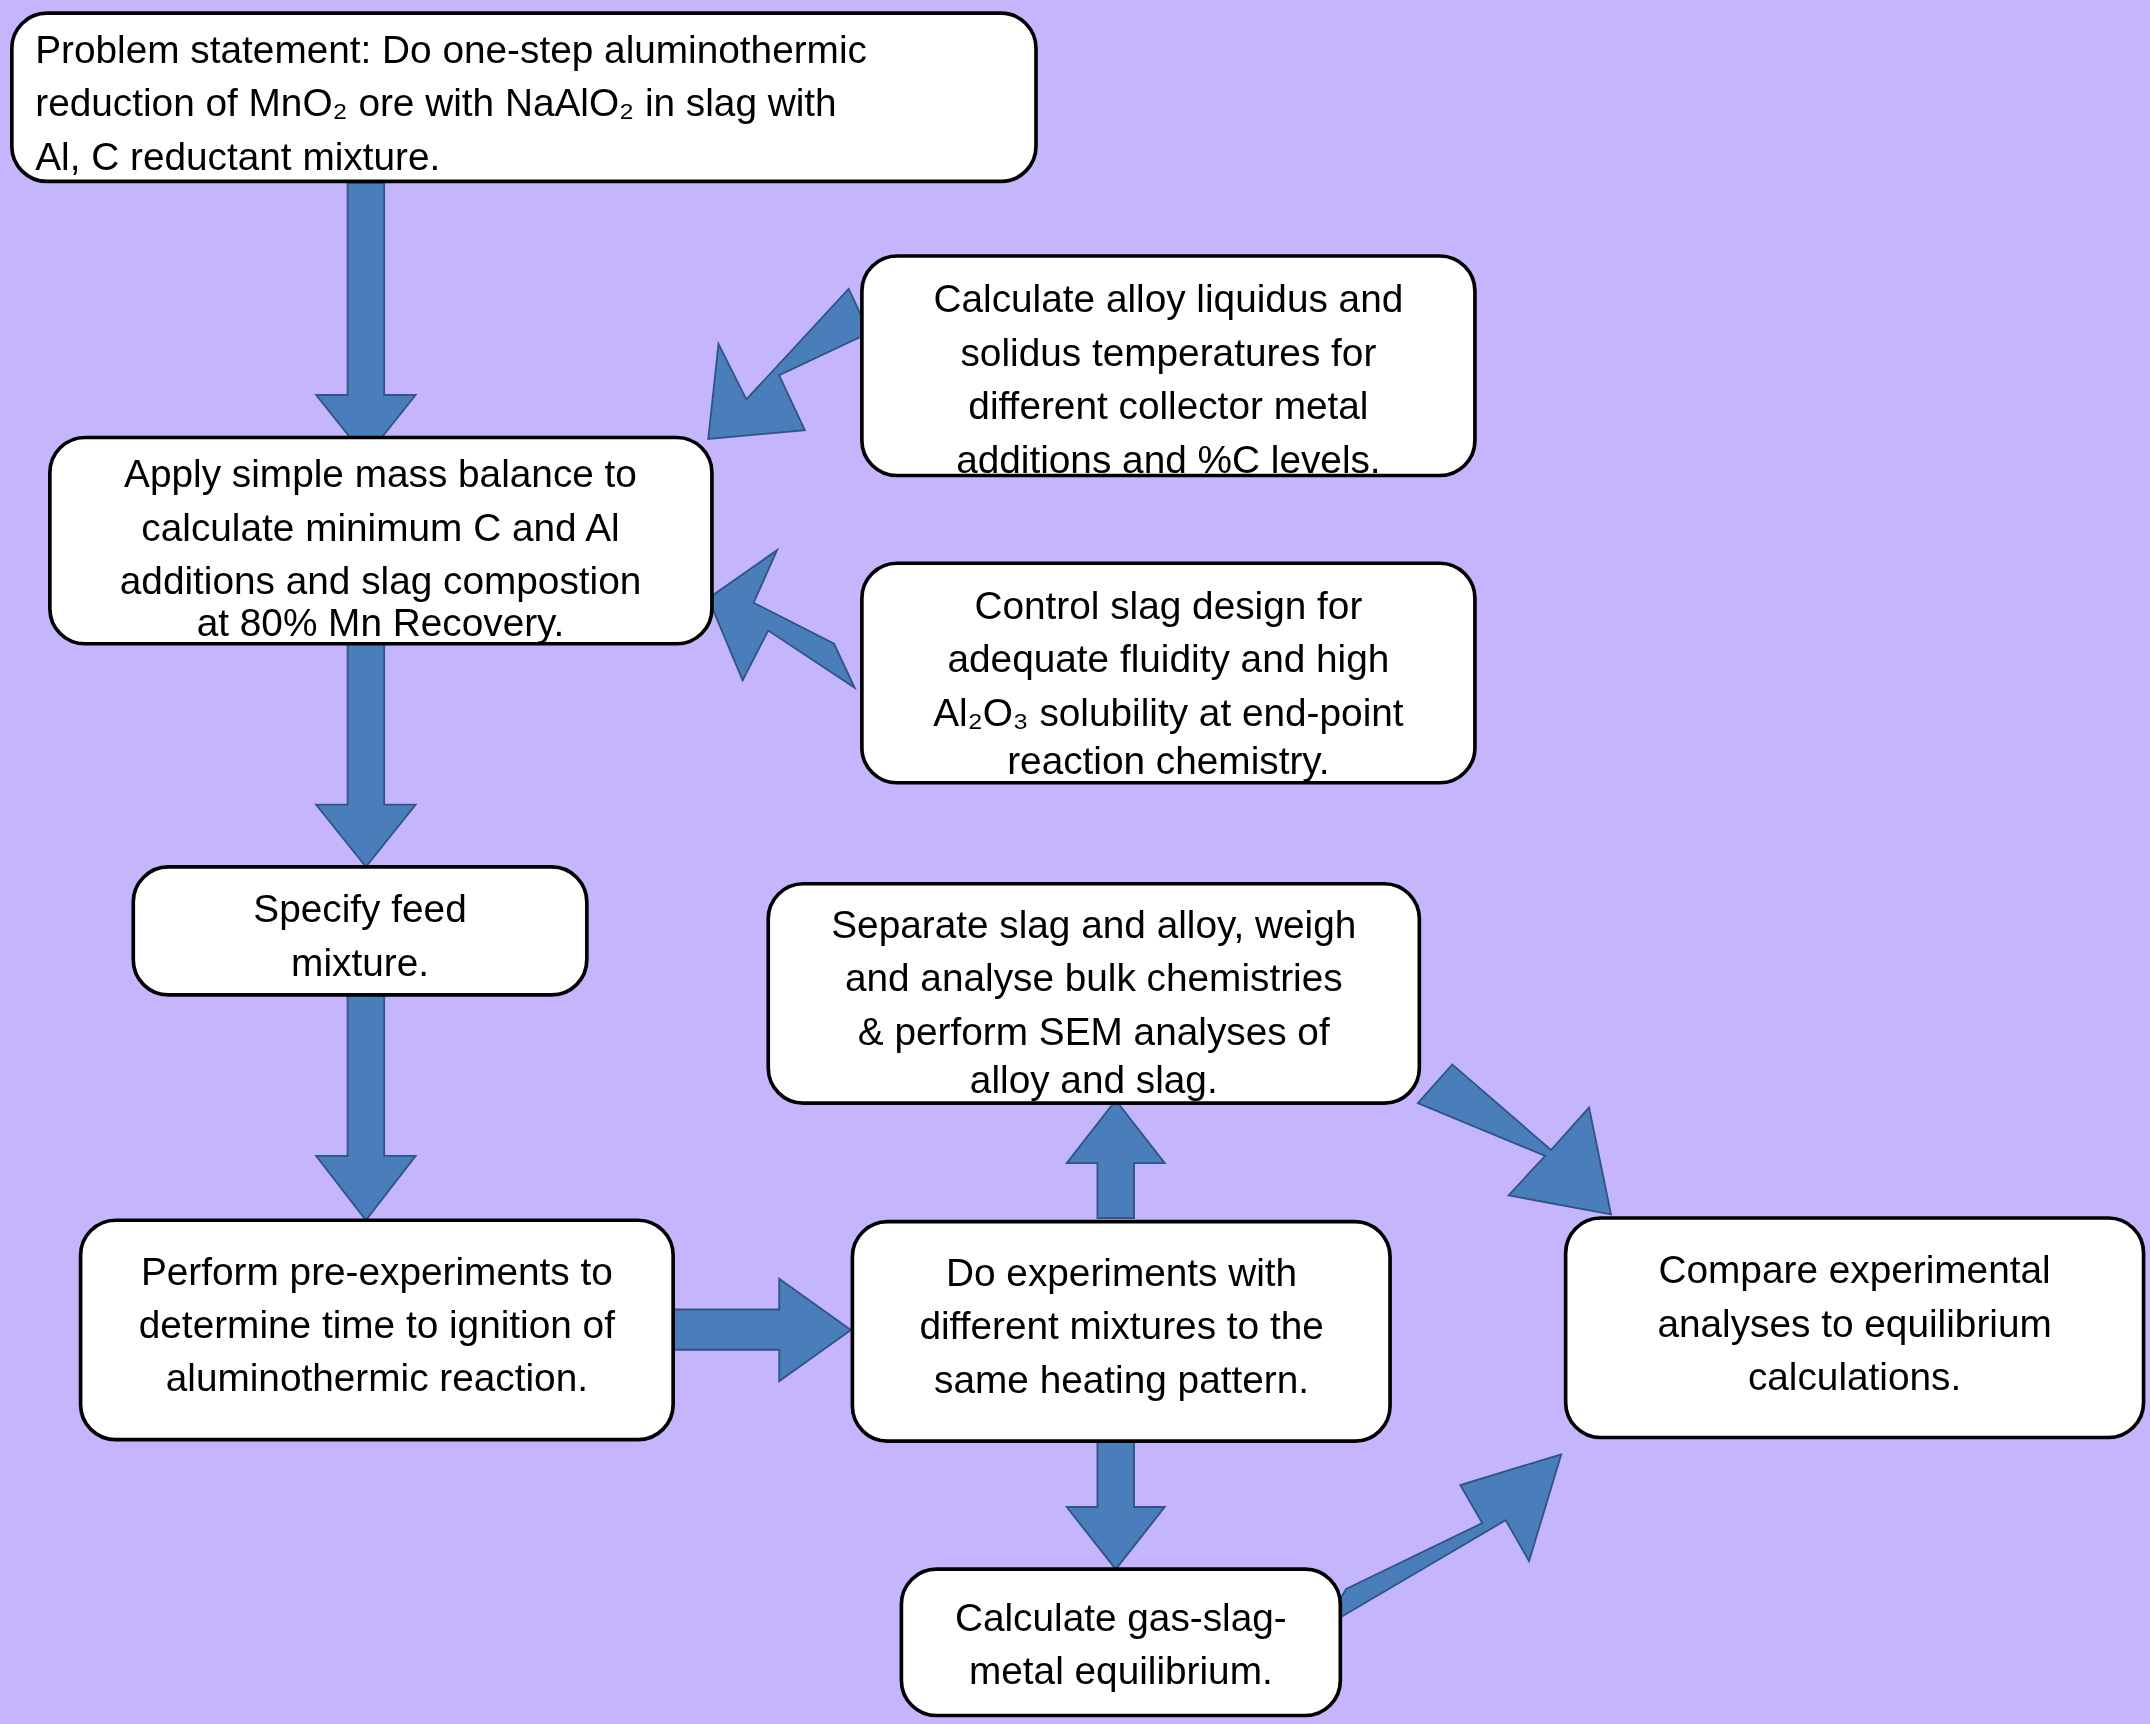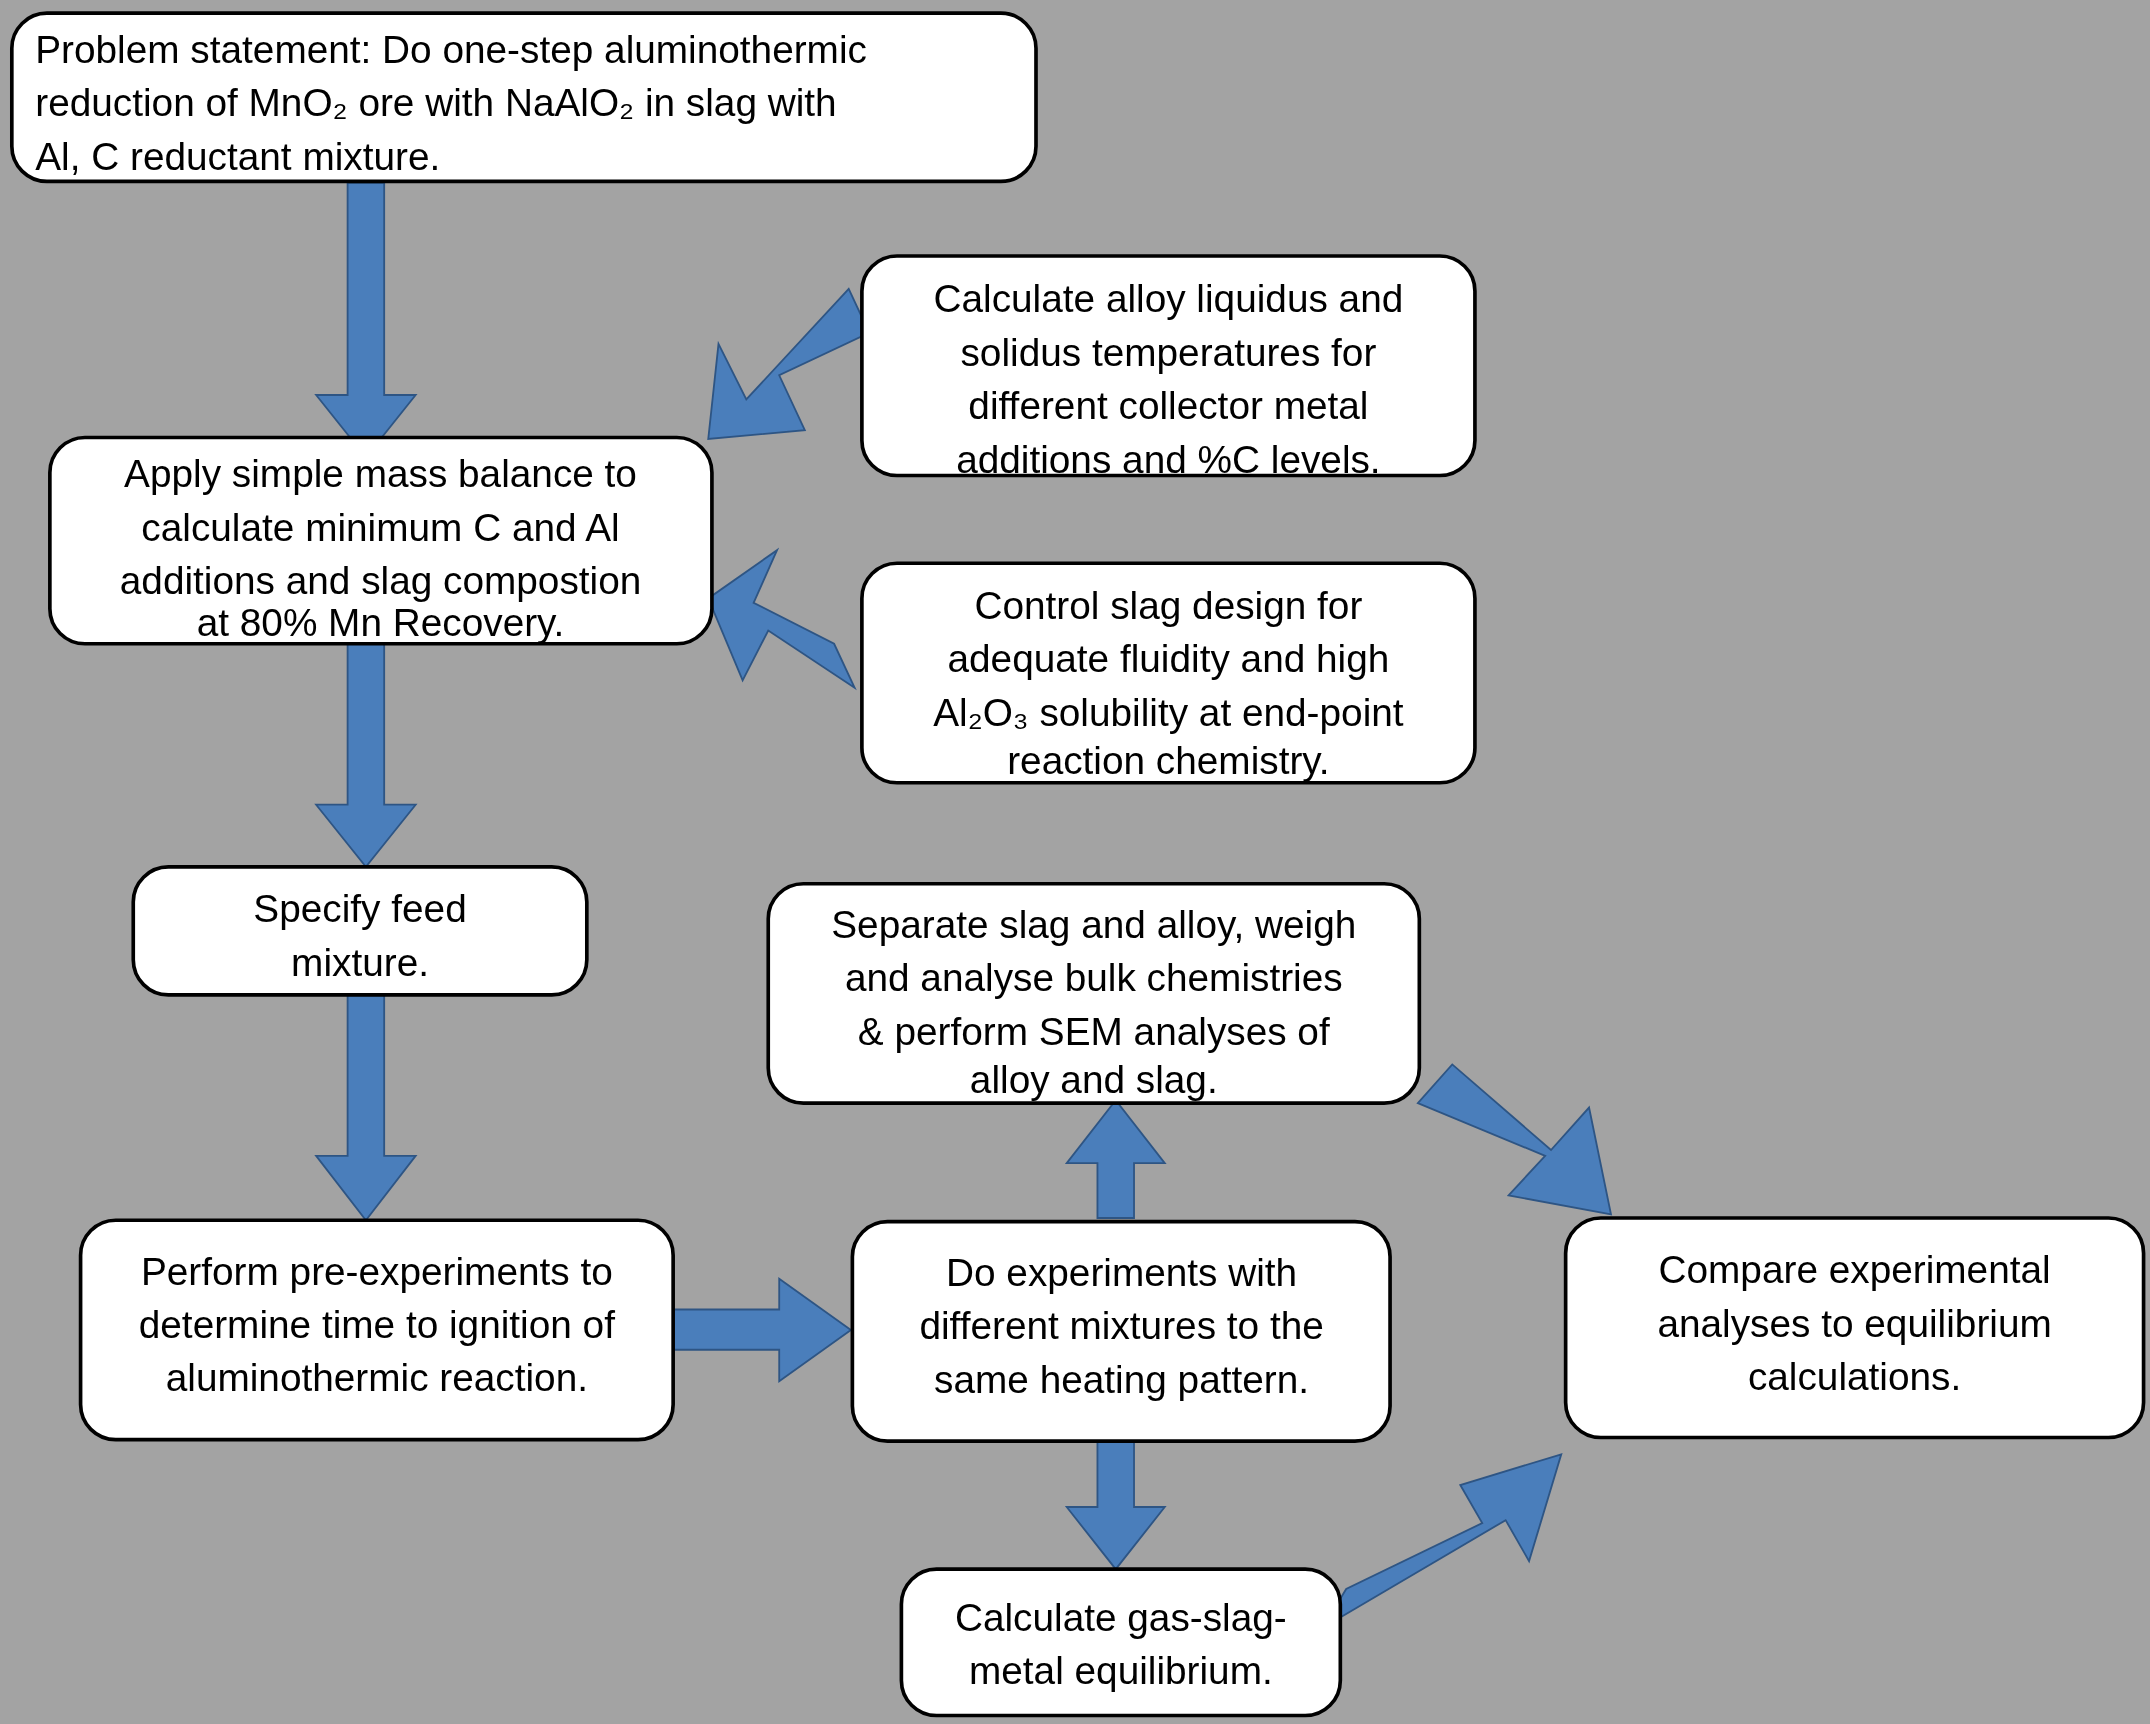"Problem statement: Do one-step" #flow-root { background: #a3a3a3 -> #c4b5fd }
